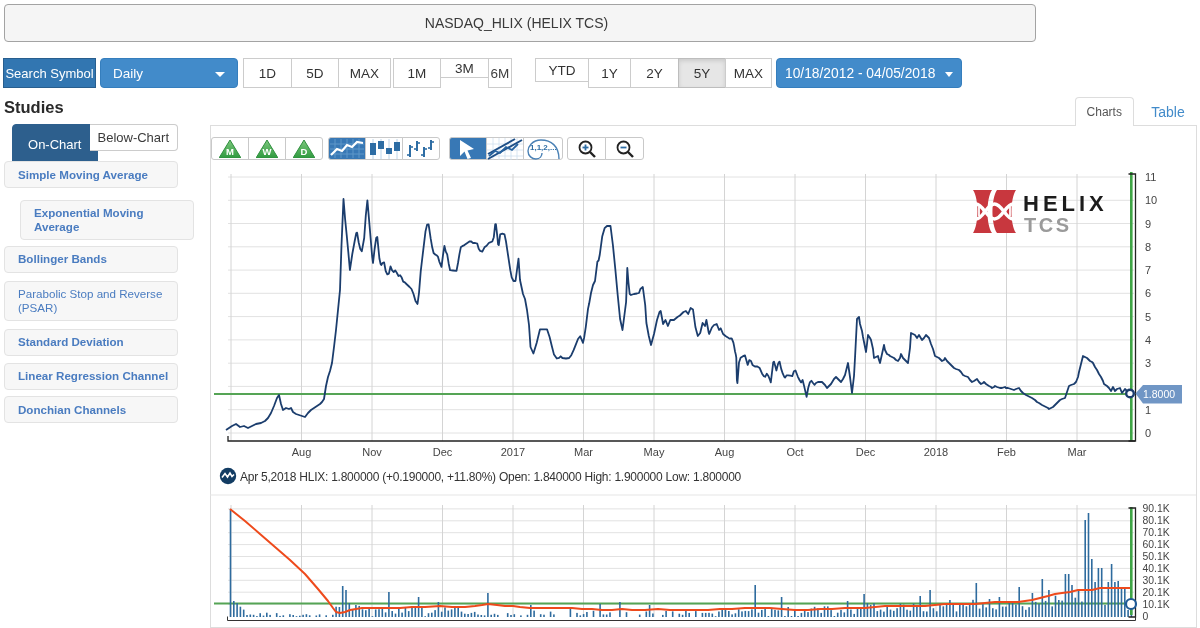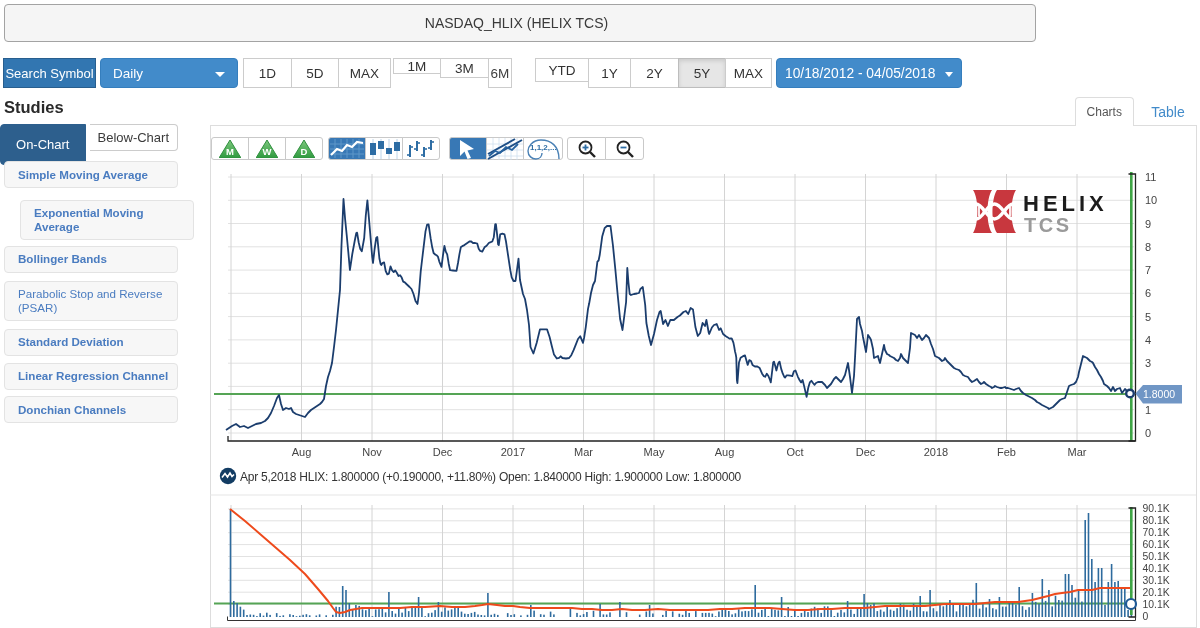"1M" div { height: 16px -> 30px }
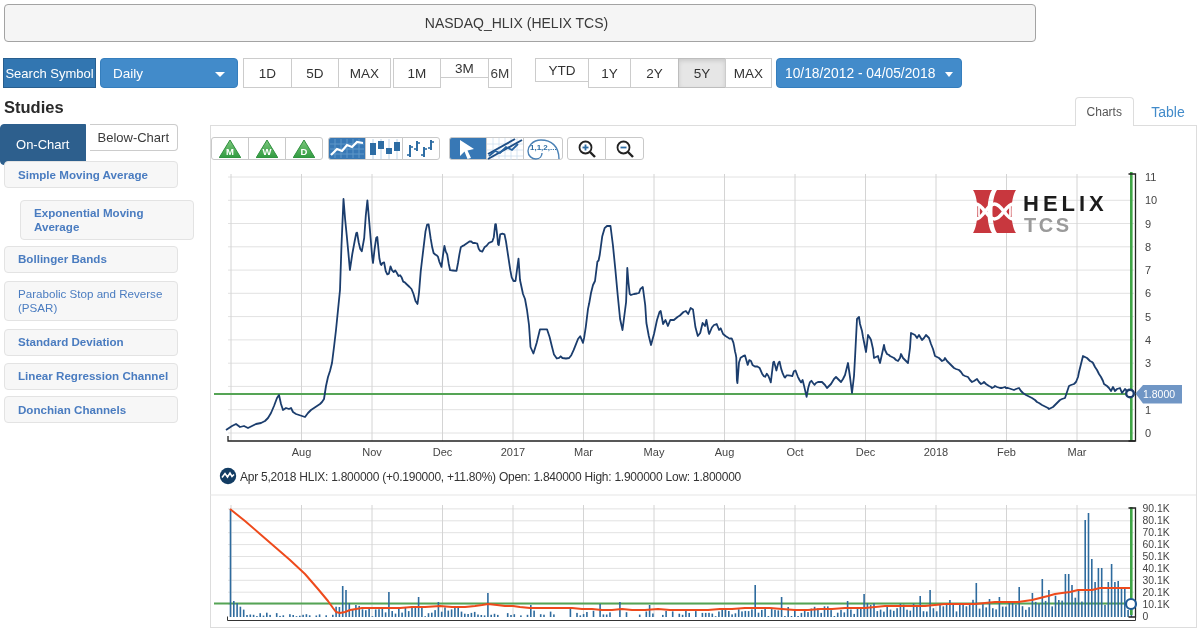"On-Chart" div { left: 0 -> 12px }
